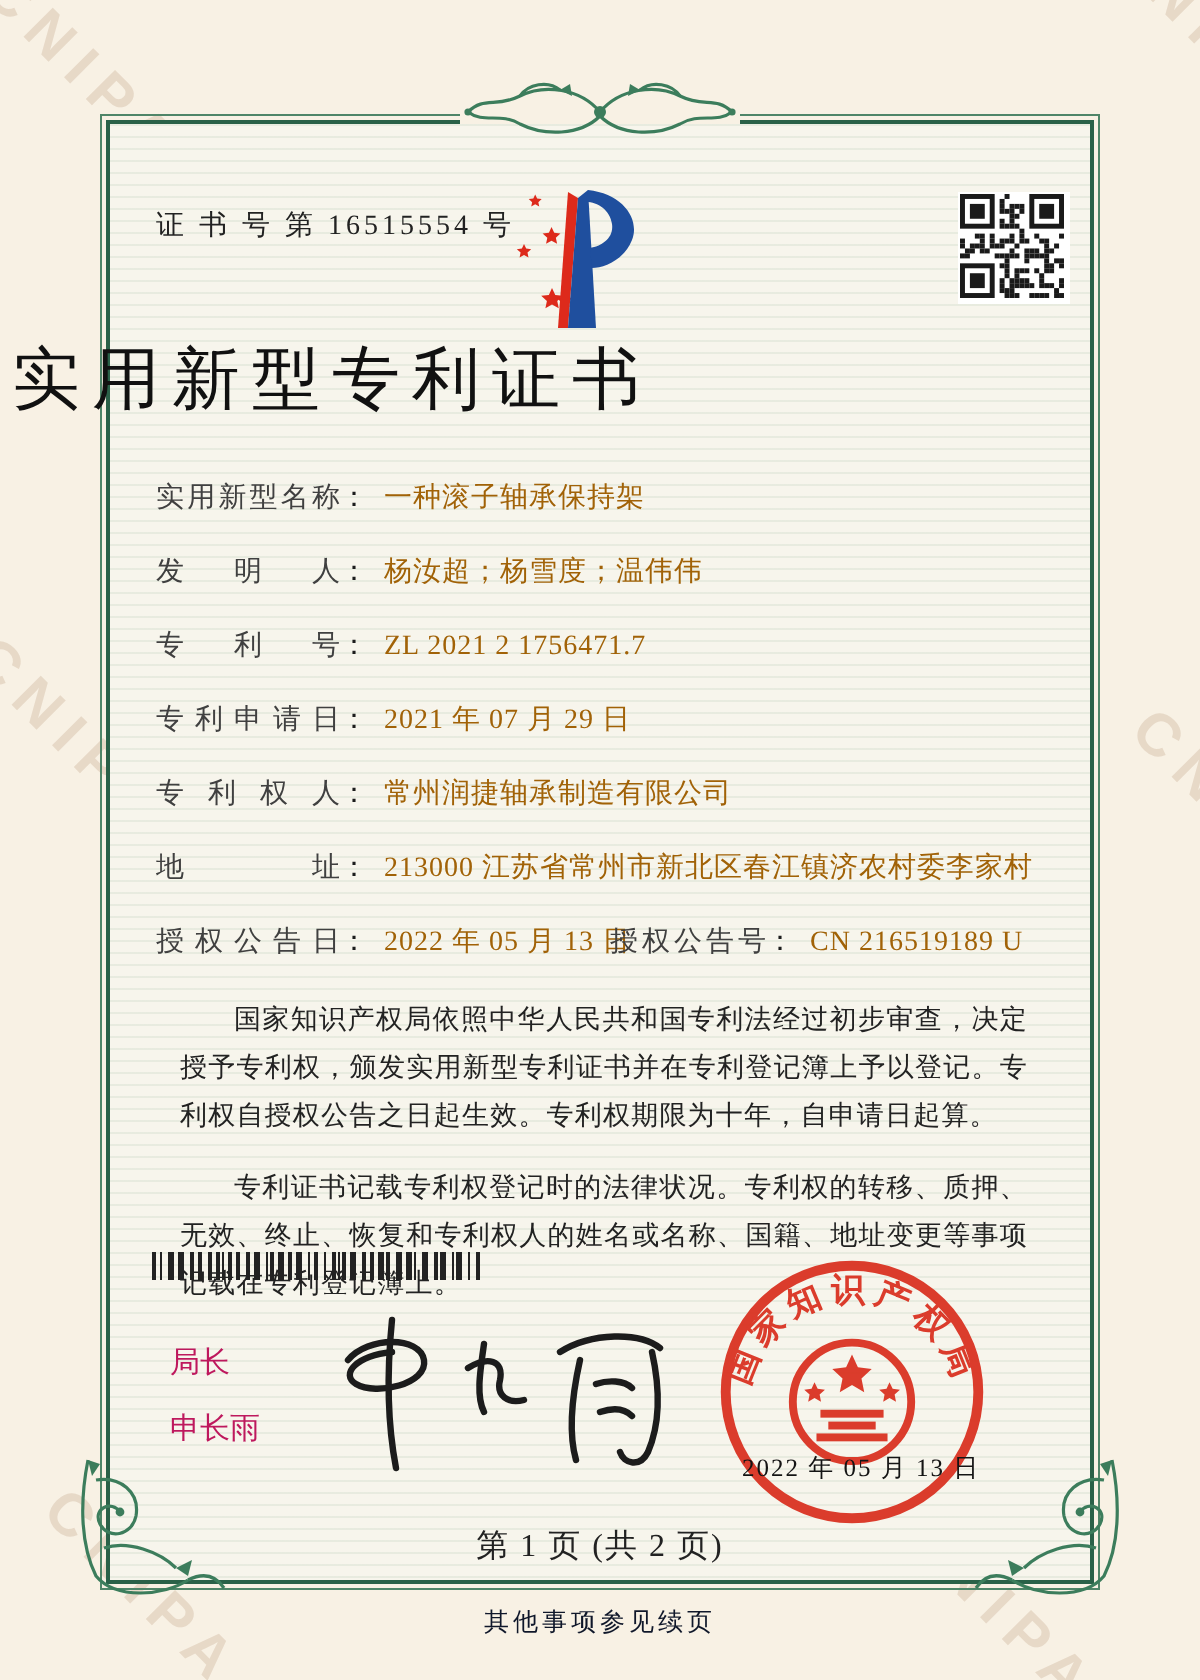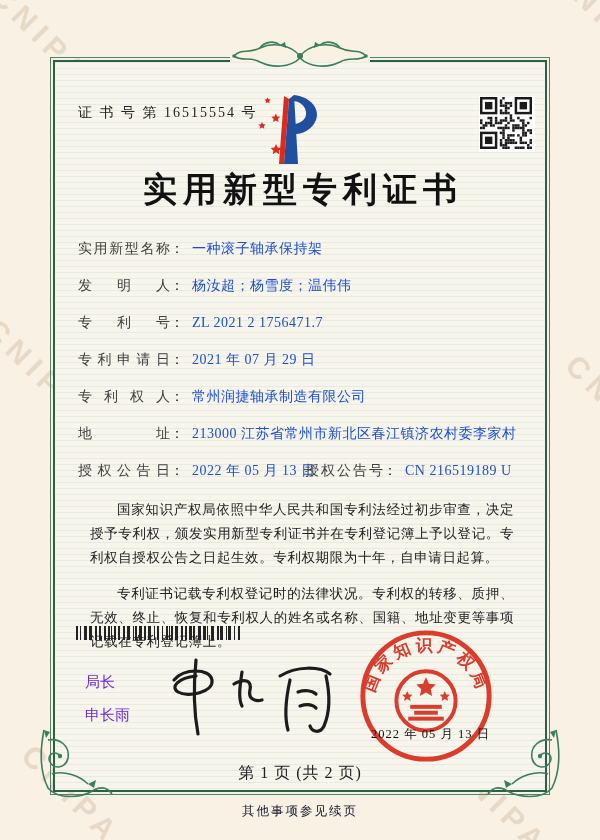"实用新型专利证书" .title { font-weight: bold -> normal; text-align: center -> none }
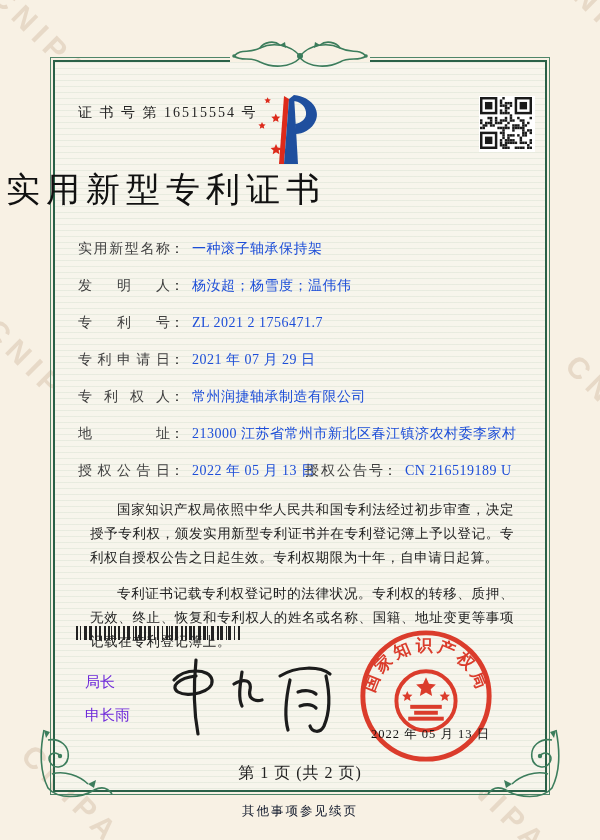"一种滚子轴承保持架" .fvalue { color: #1d4ed8 -> #a16207 }
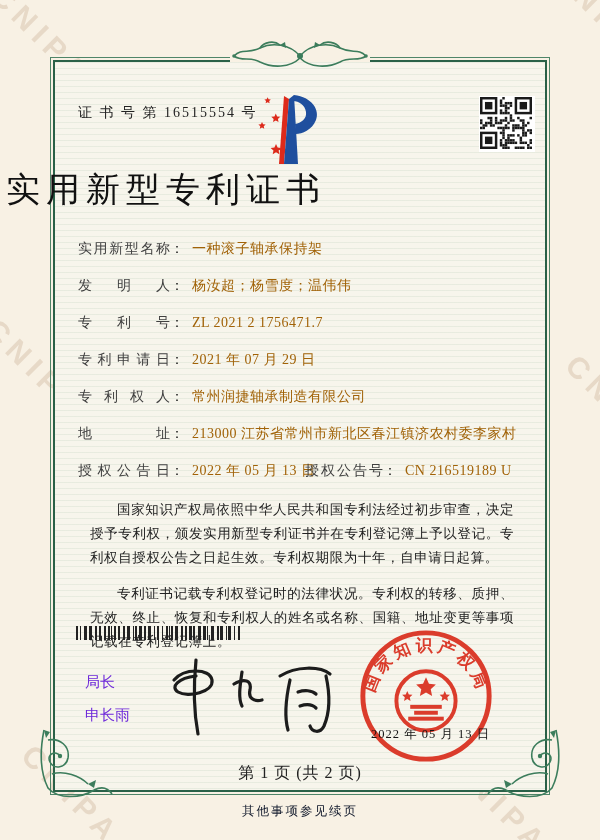"局长" .signer { color: #6d28d9 -> #be185d }
